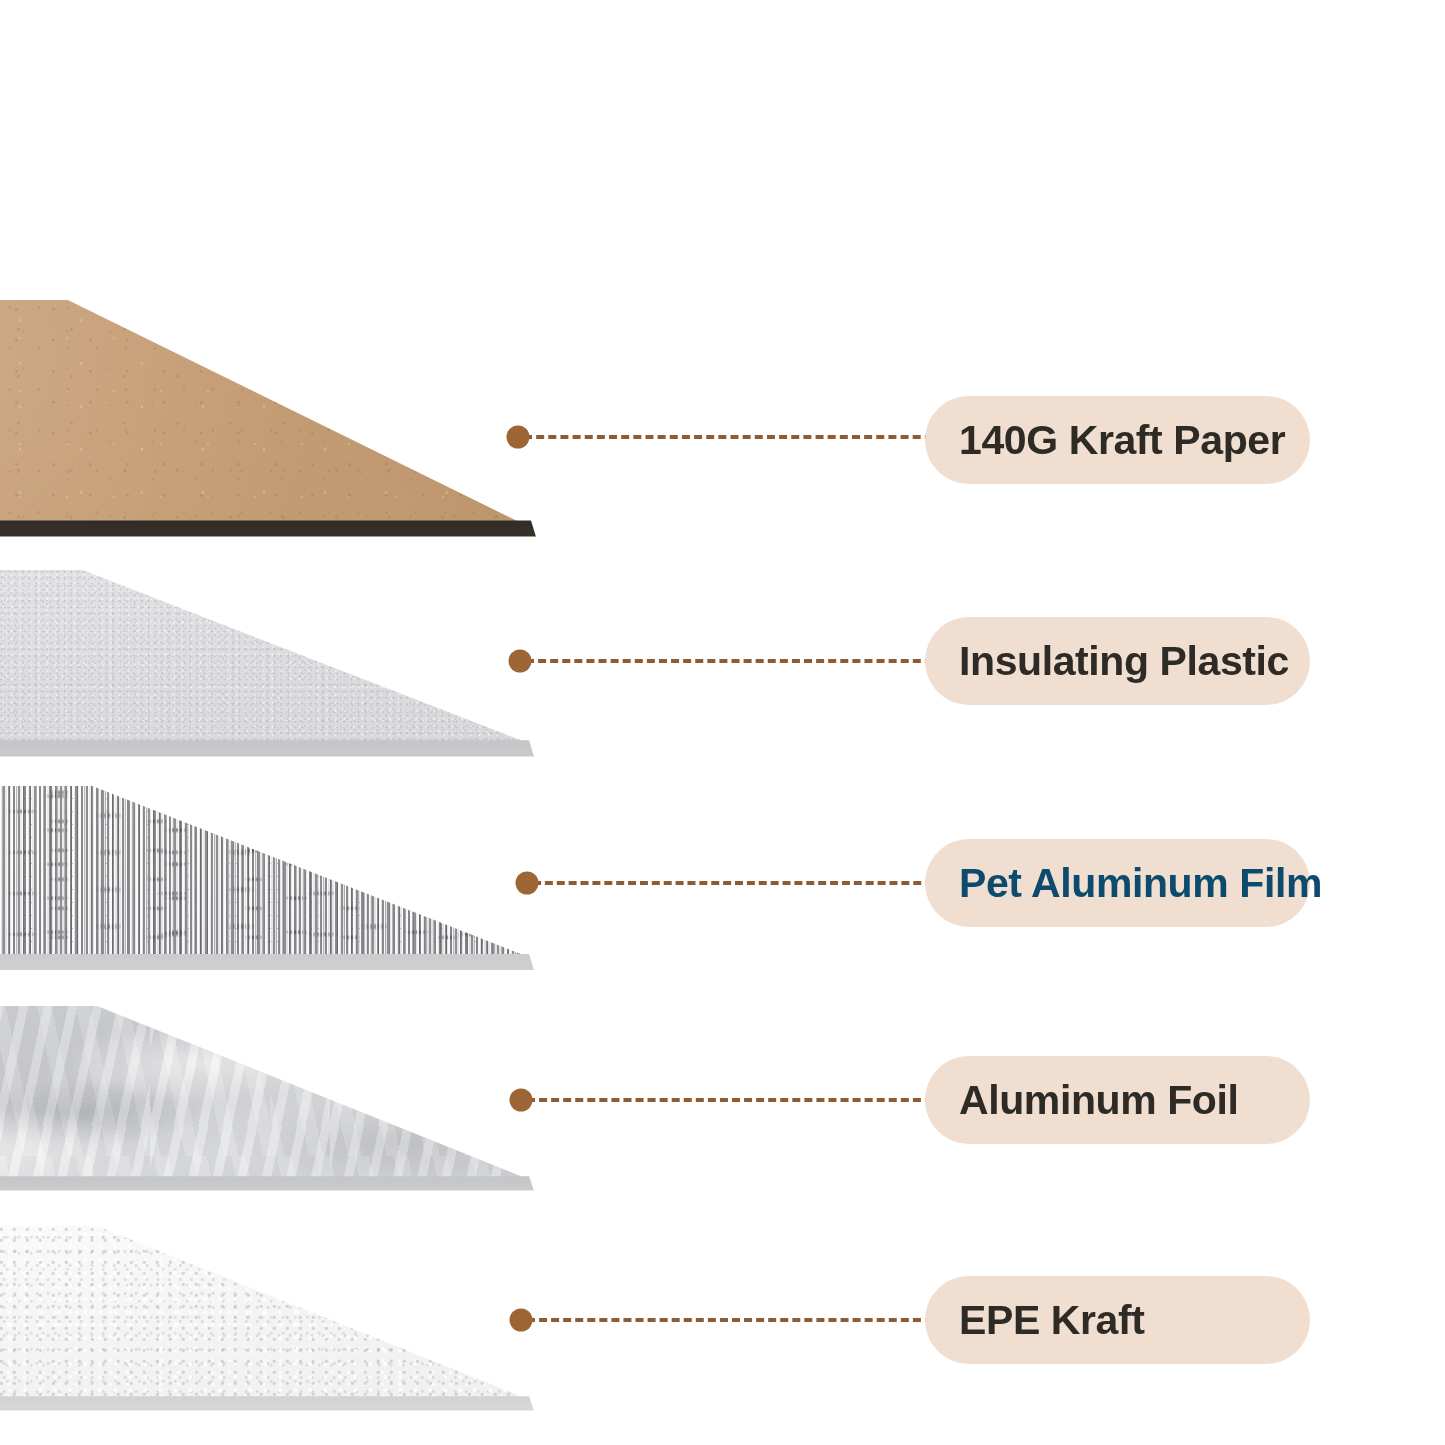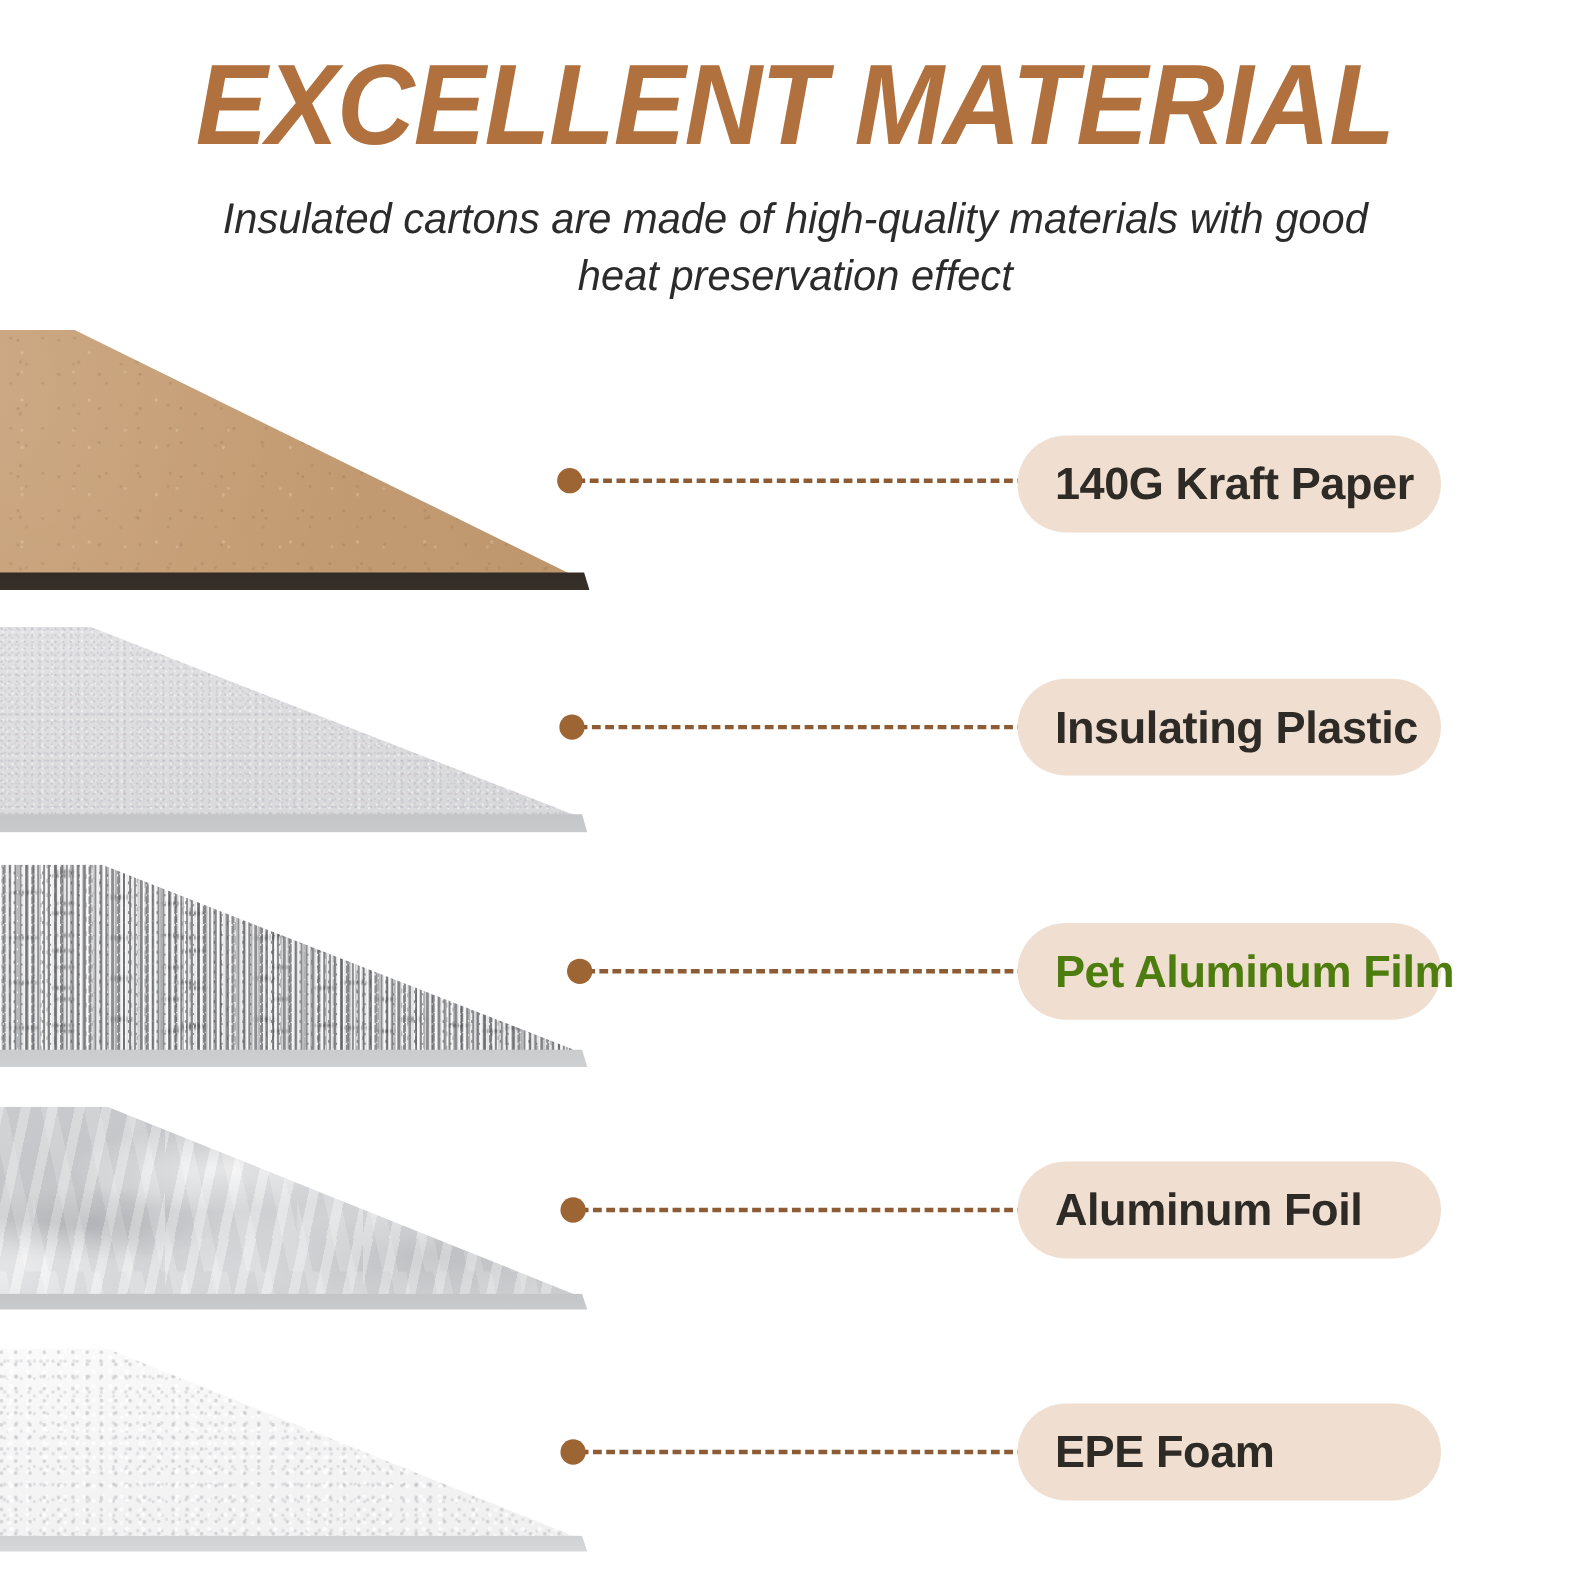"EXCELLENT MATERIAL" div.header { html: <div> <h1>EXCELLENT MATERIAL</h1> <p>Insulated cartons are made of high-quality materials with good heat preservation effect</p> </div> -> none }
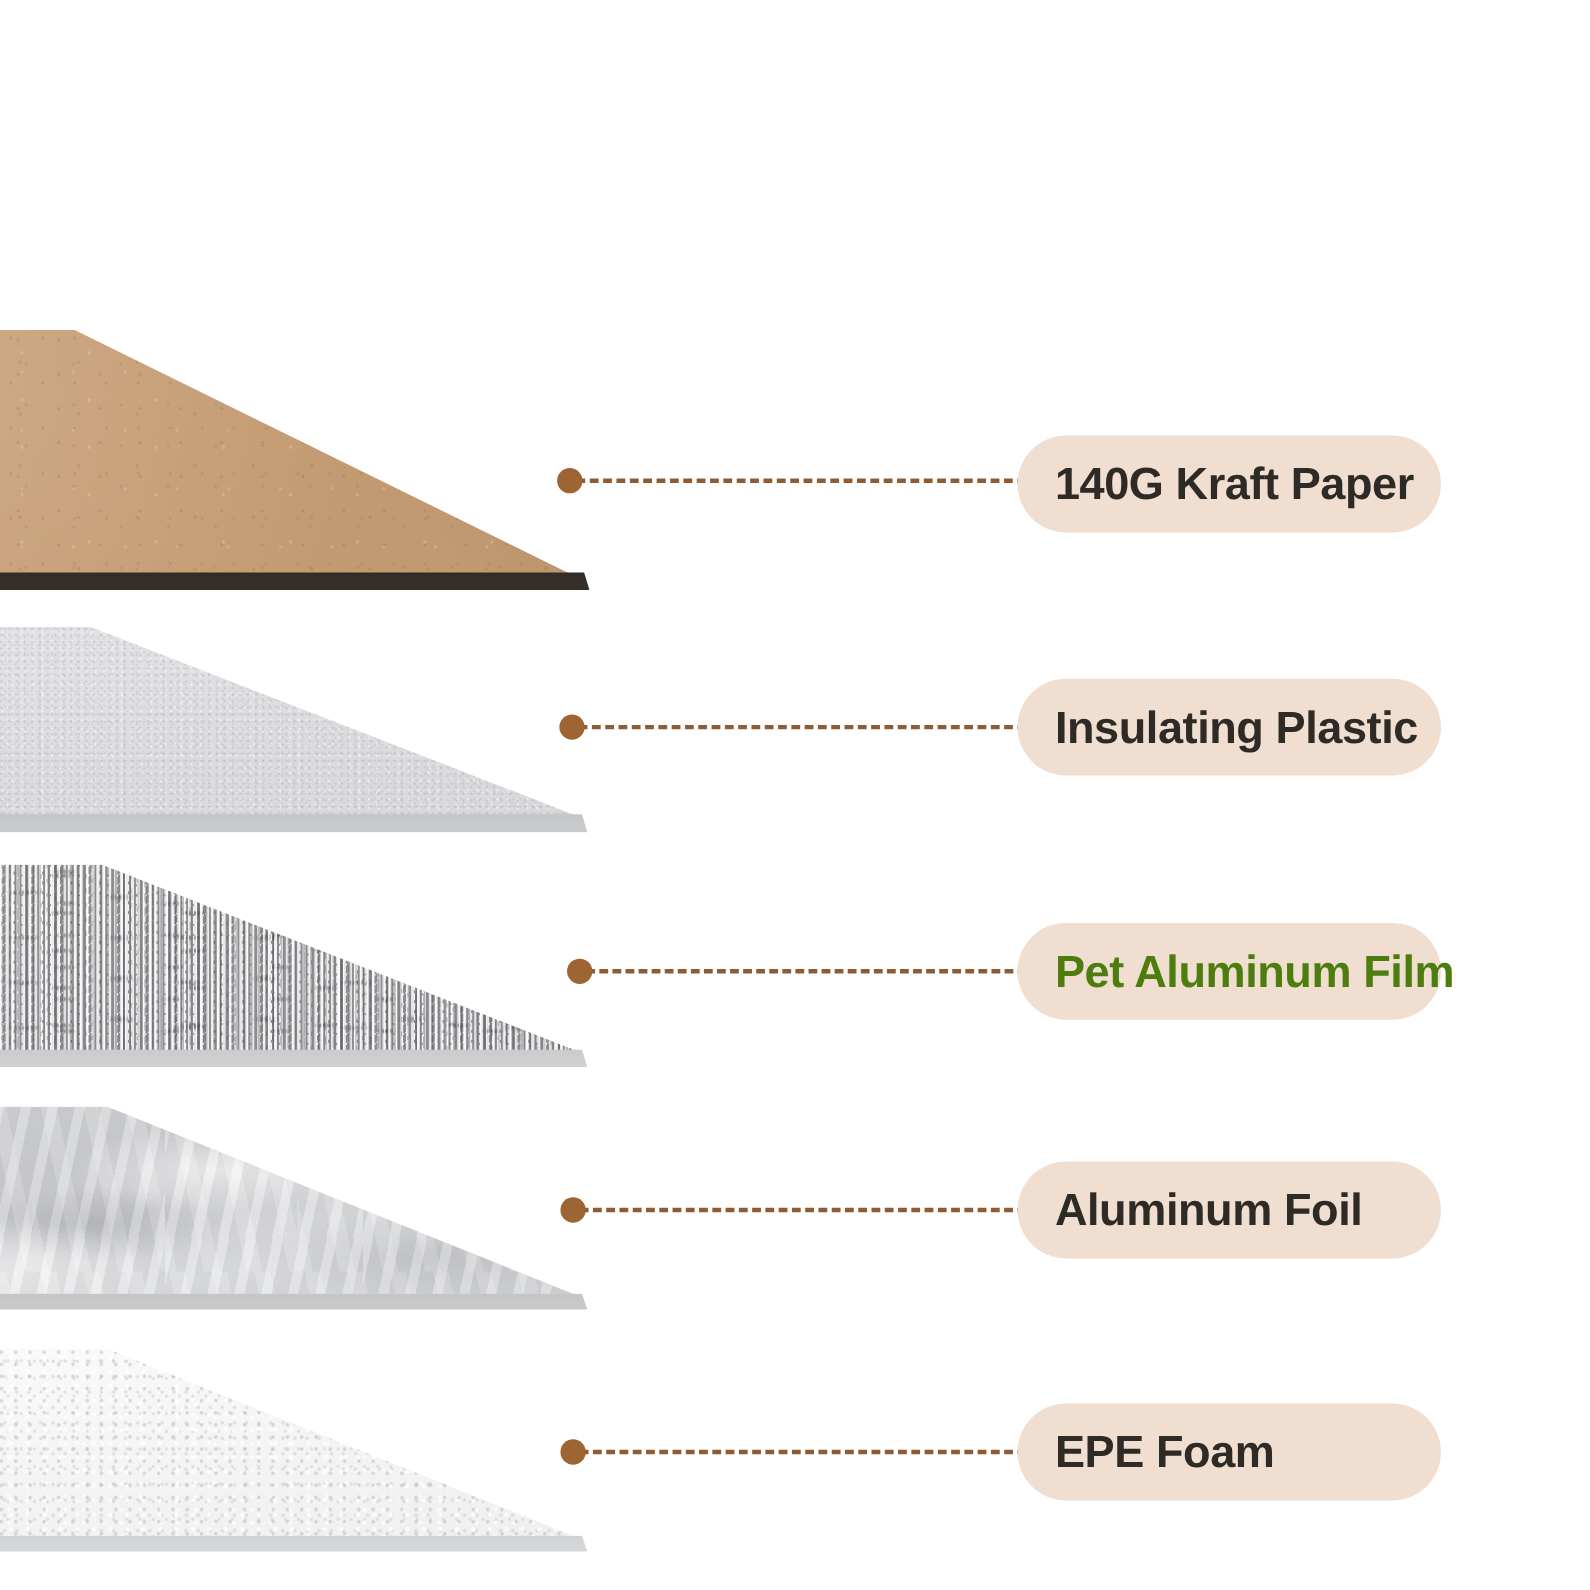"Pet Aluminum Film" span.pill-label { color: #4d7c0f -> #0c4a6e }
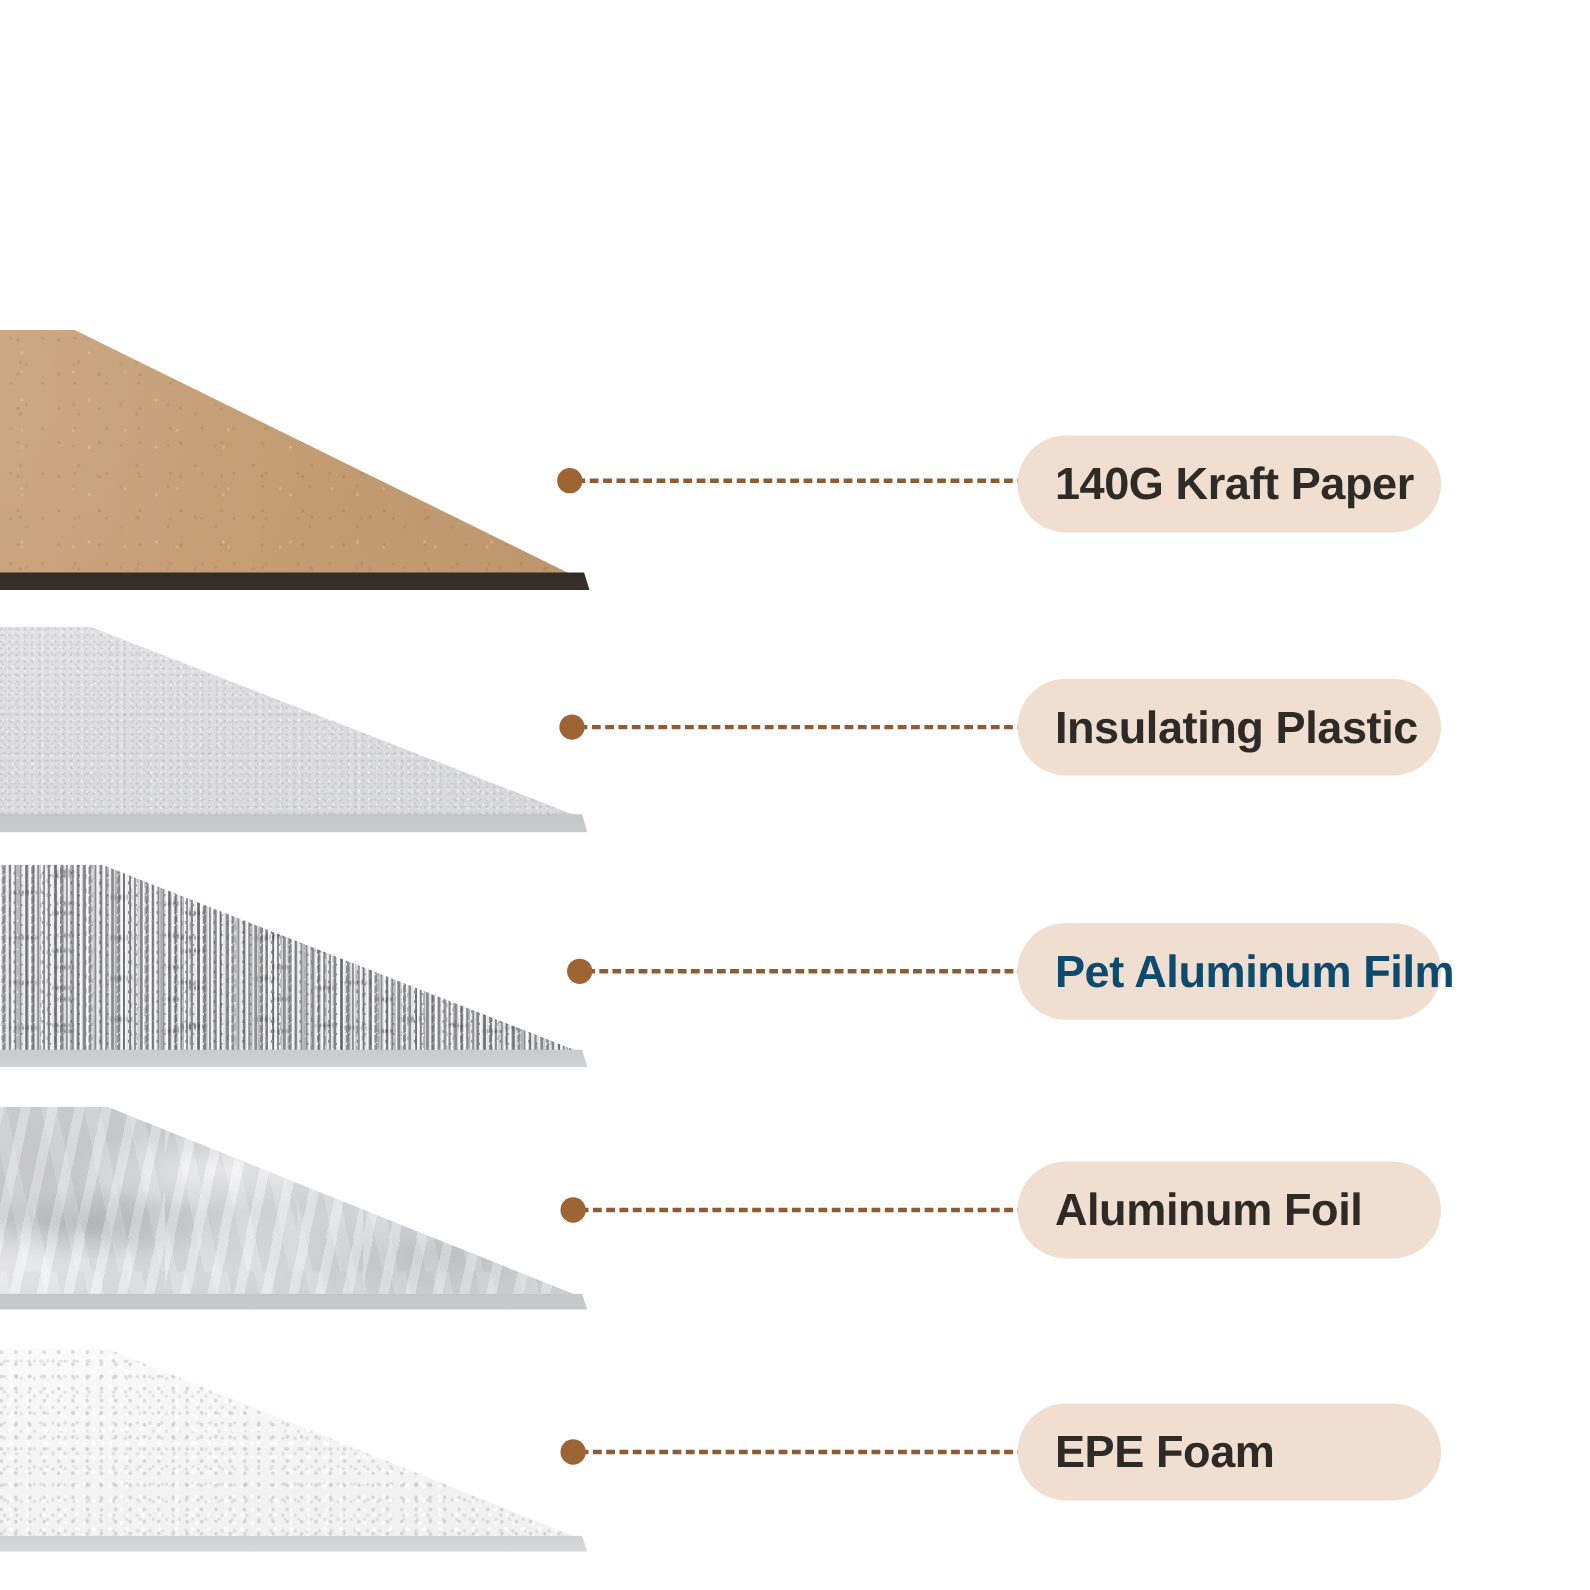"EPE Foam" span.pill-label { text: Foam -> Kraft }
